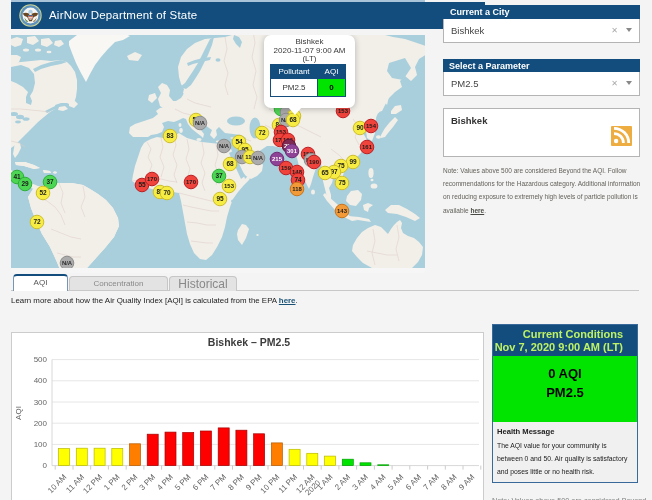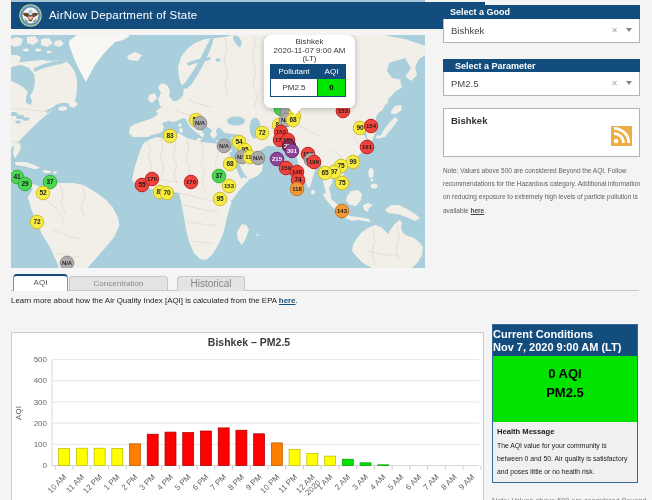"Select a Good" div.abs { text: Select a Good -> Current a City }
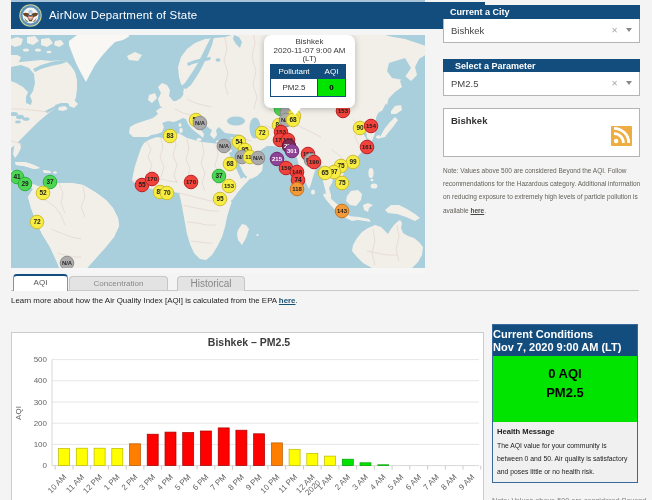"Select a Parameter" div.abs { padding: 2px 0 0 12px -> 2px 0 0 6px }
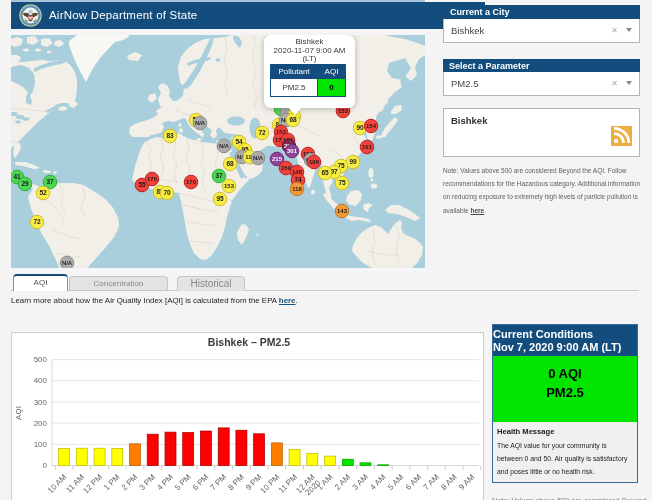"Historical" div.abs { font-size: 10px -> 12px; left: 177px -> 169px }
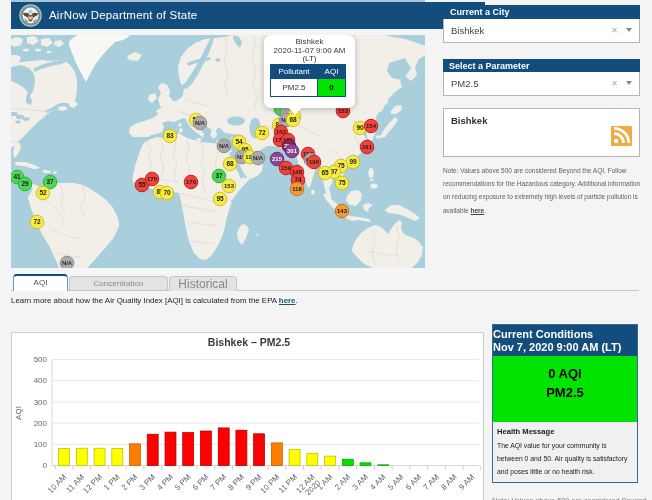"Current Conditions" div { color: #ffffff -> #bef264; padding: 3px 4px 3px 0 -> 3px 14px 3px 0; text-align: left -> right }
